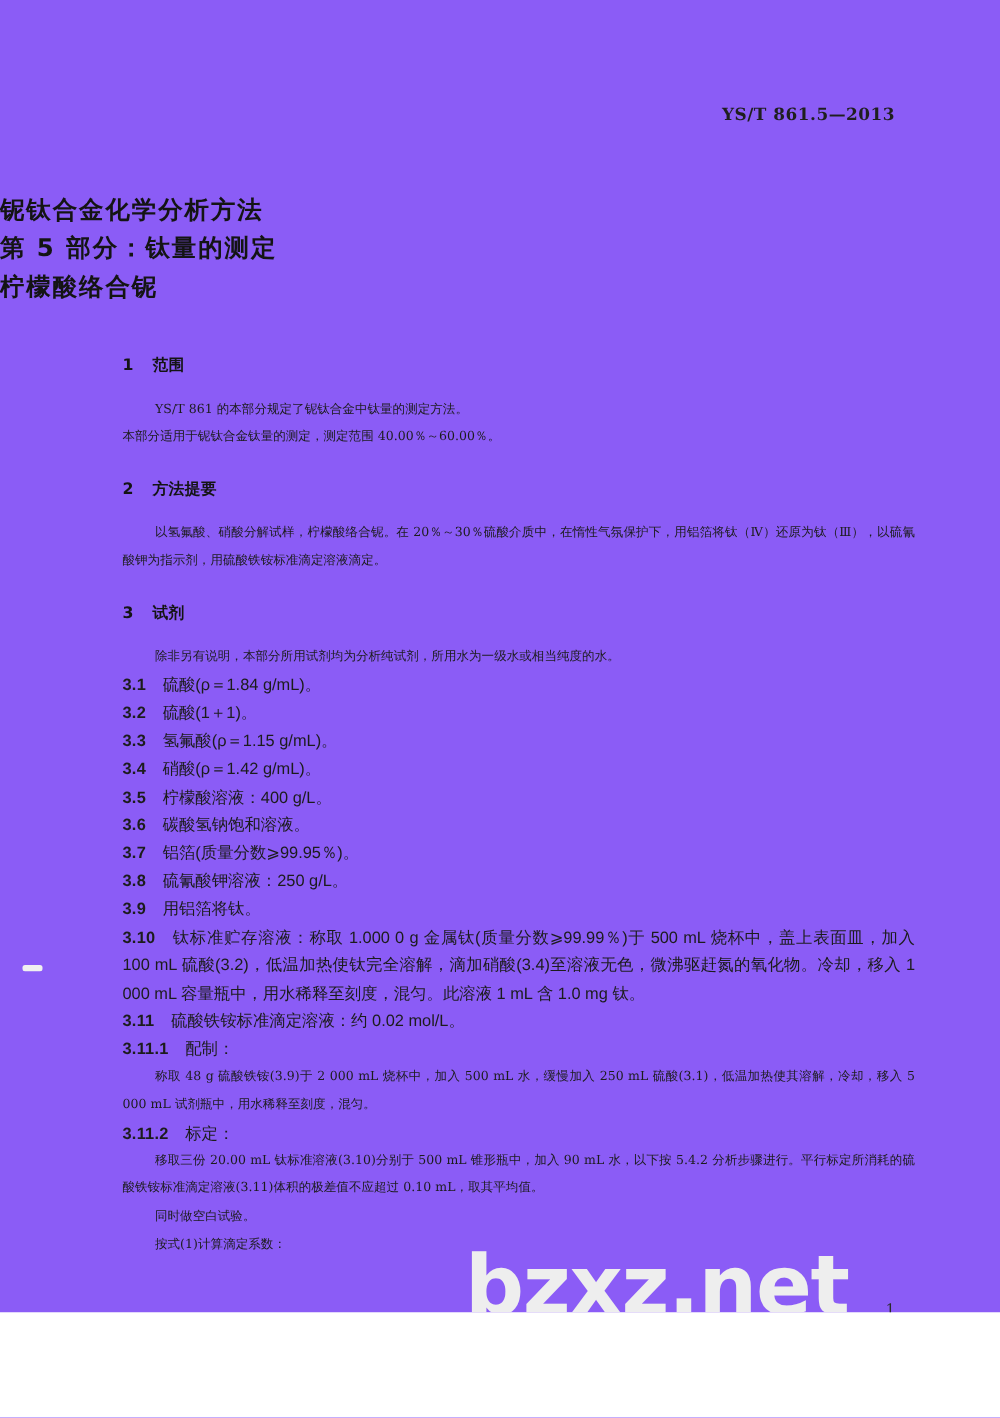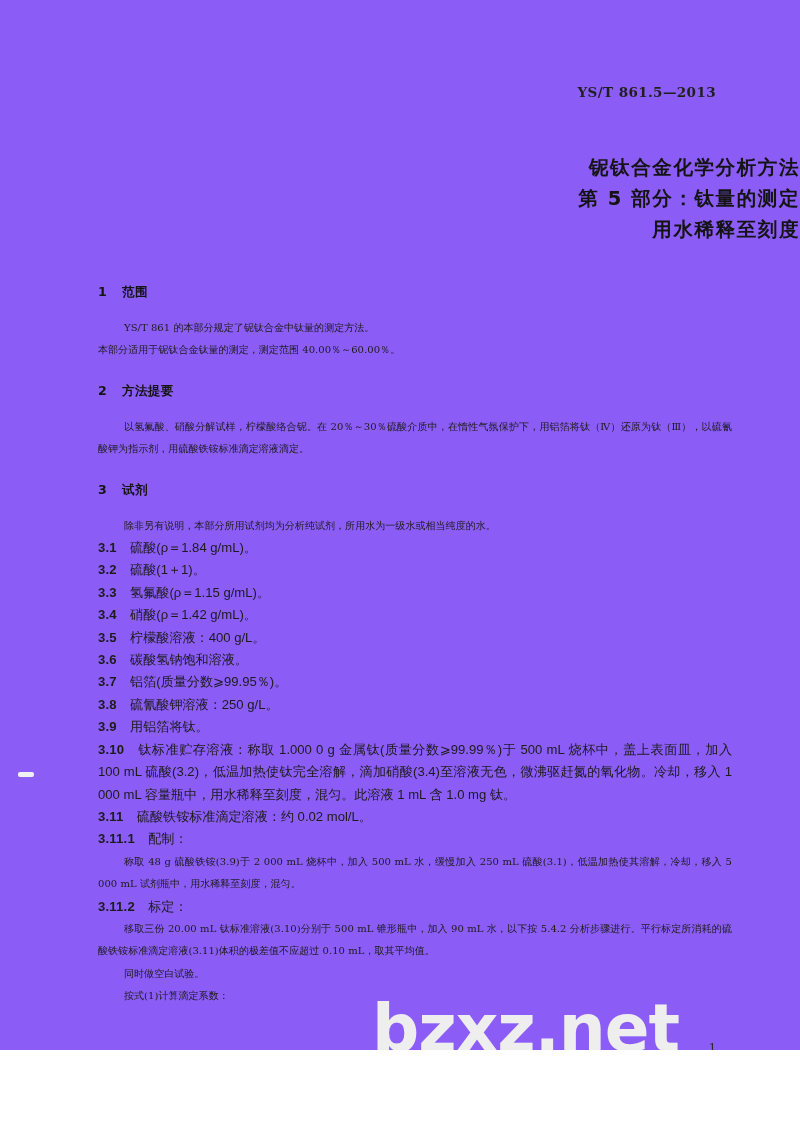"铌钛合金化学分析方法" .title-block { text-align: right -> left }
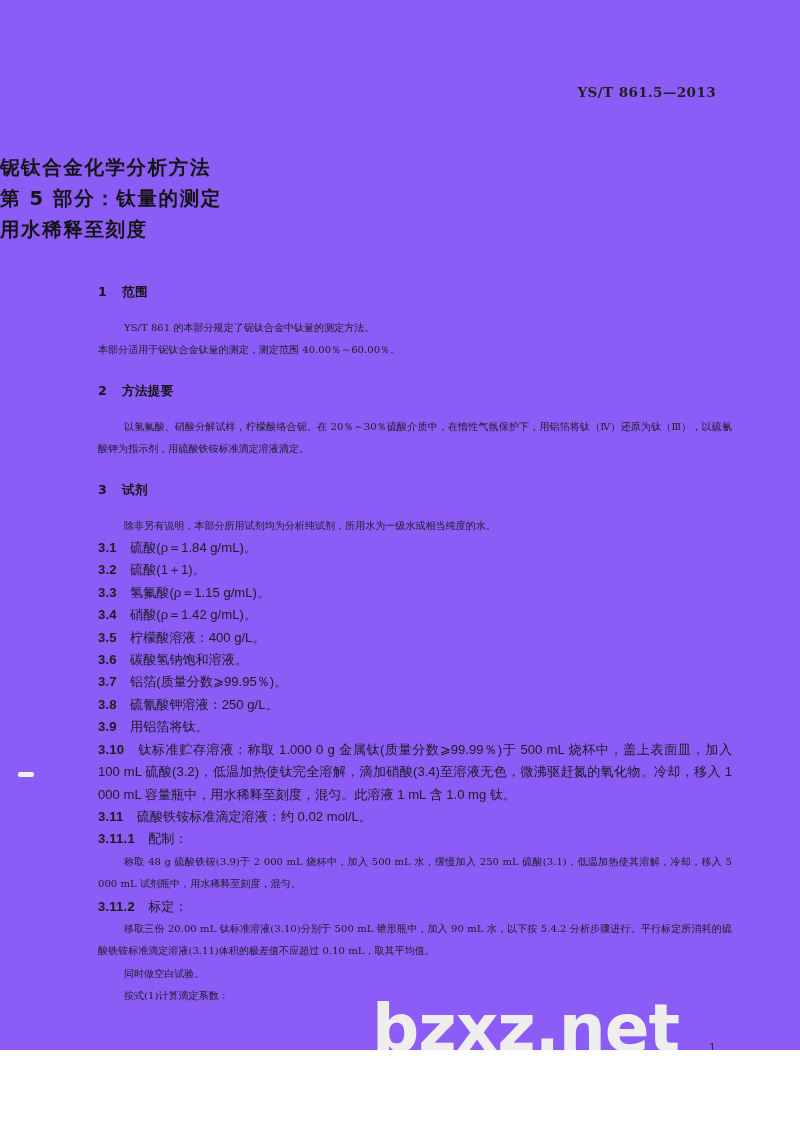"用水稀释至刻度" div.title-line { text: 用水稀释至刻度 -> 柠檬酸络合铌 }
